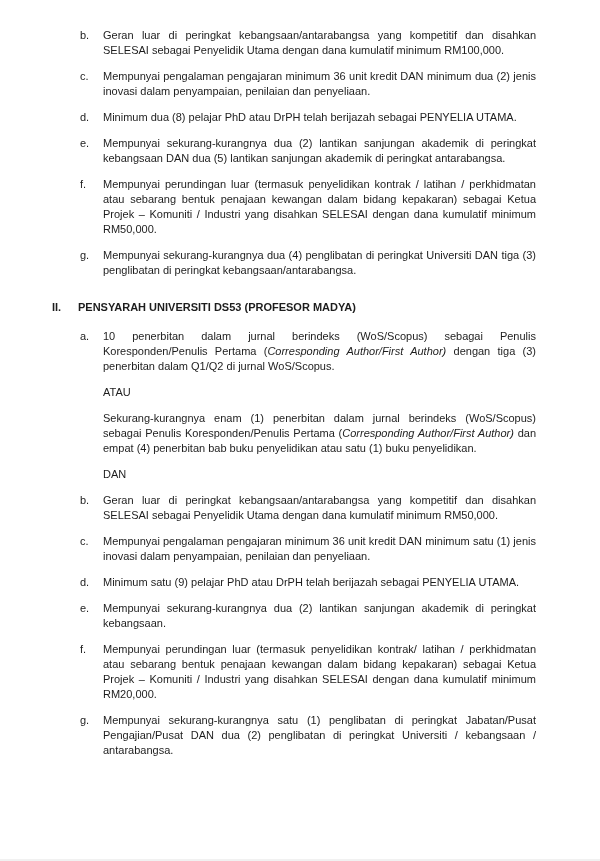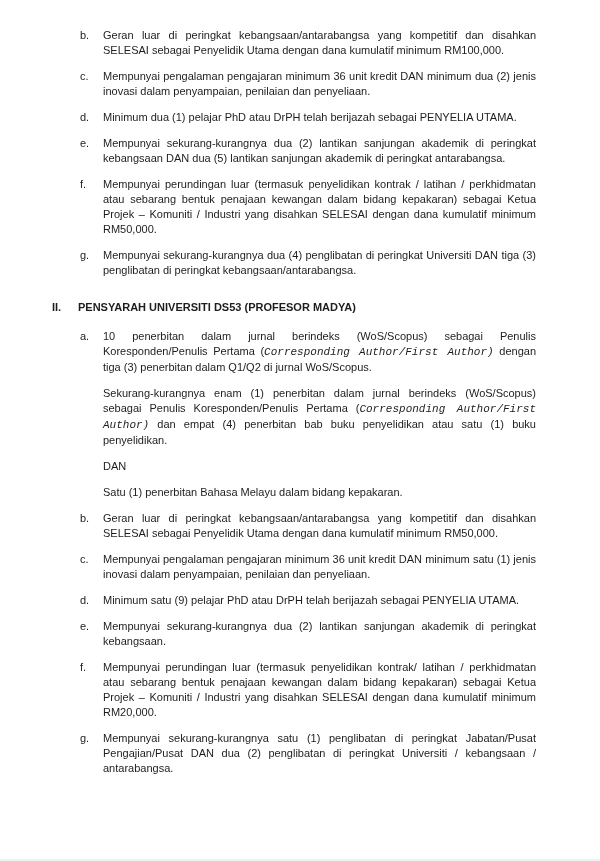"Minimum dua (1) pelajar PhD" span { text: 1 -> 8 }
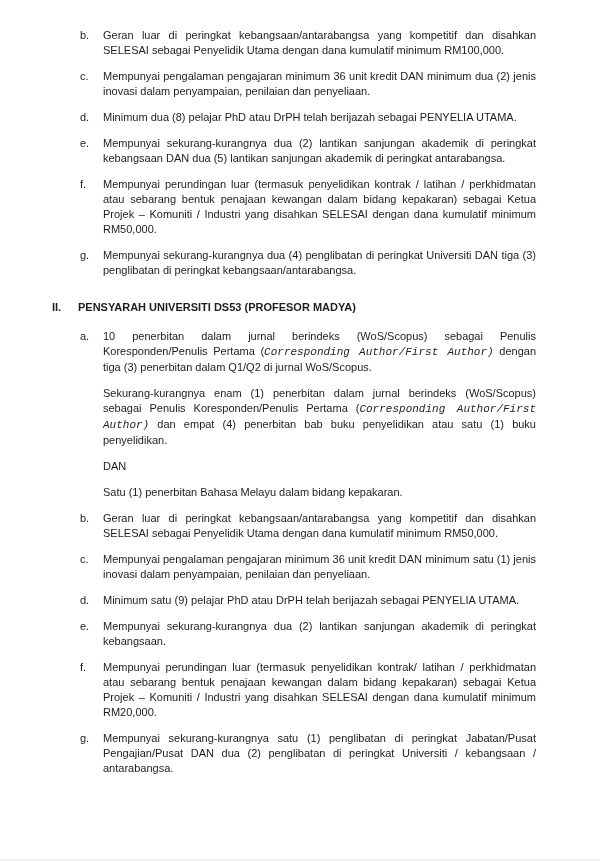"Corresponding Author/First Author)" .seg-i { font-family: Liberation Mono, monospace -> none }
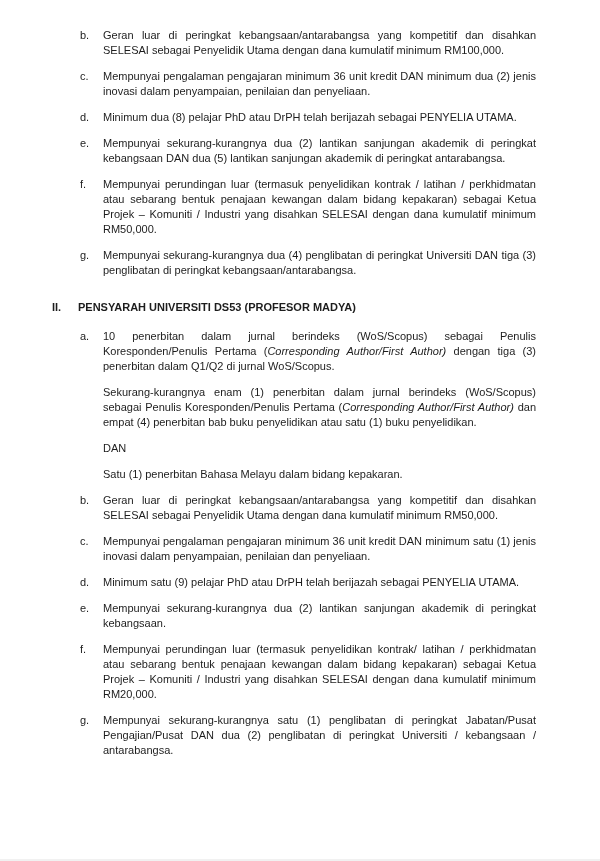"ATAU" p { html: none -> <p><span>ATAU</span></p> }
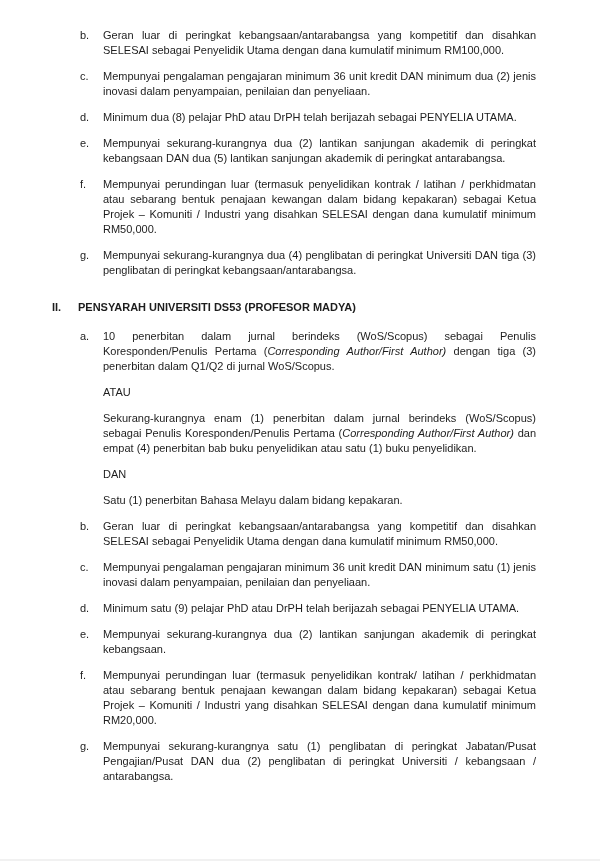"Satu (1) penerbitan Bahasa Melayu" p { html: <p><span>Satu (1) penerbitan Bahasa Melayu dalam bidang kepakaran.</span></p> -> none }
